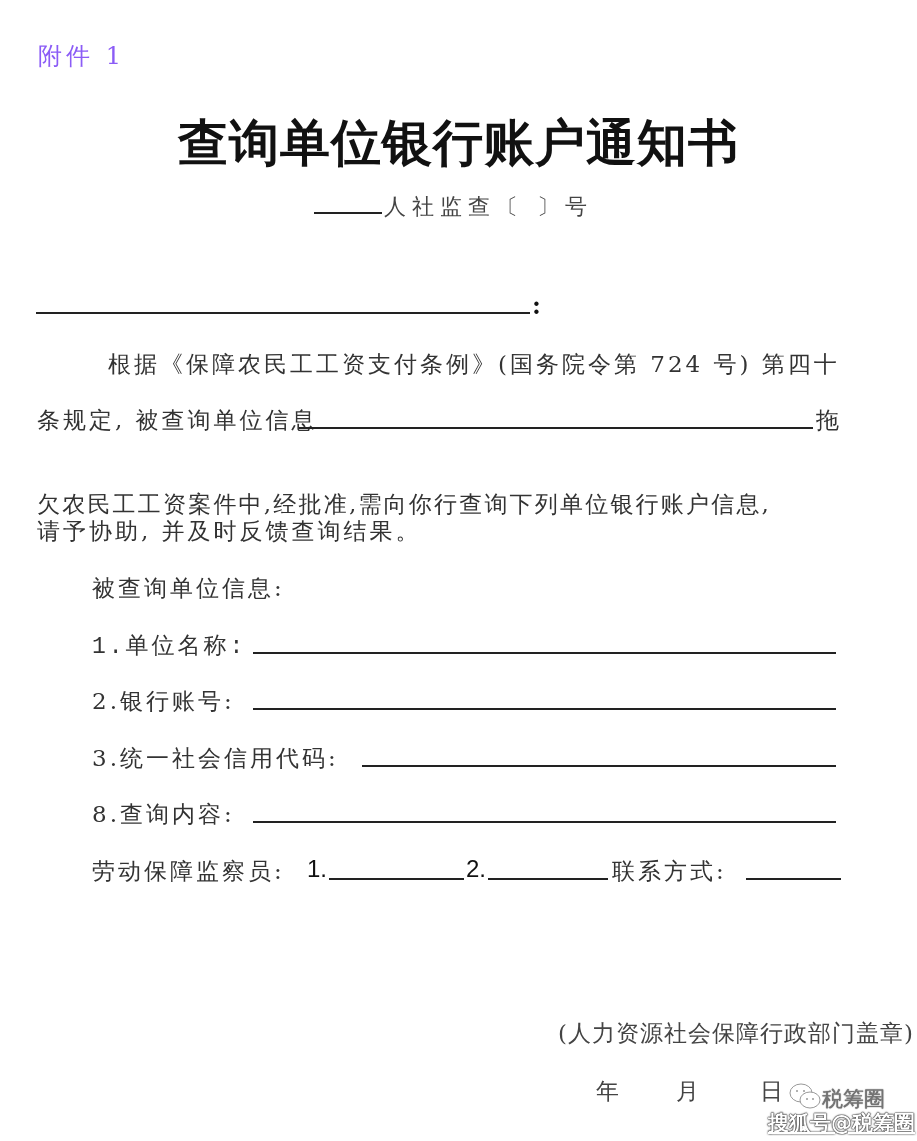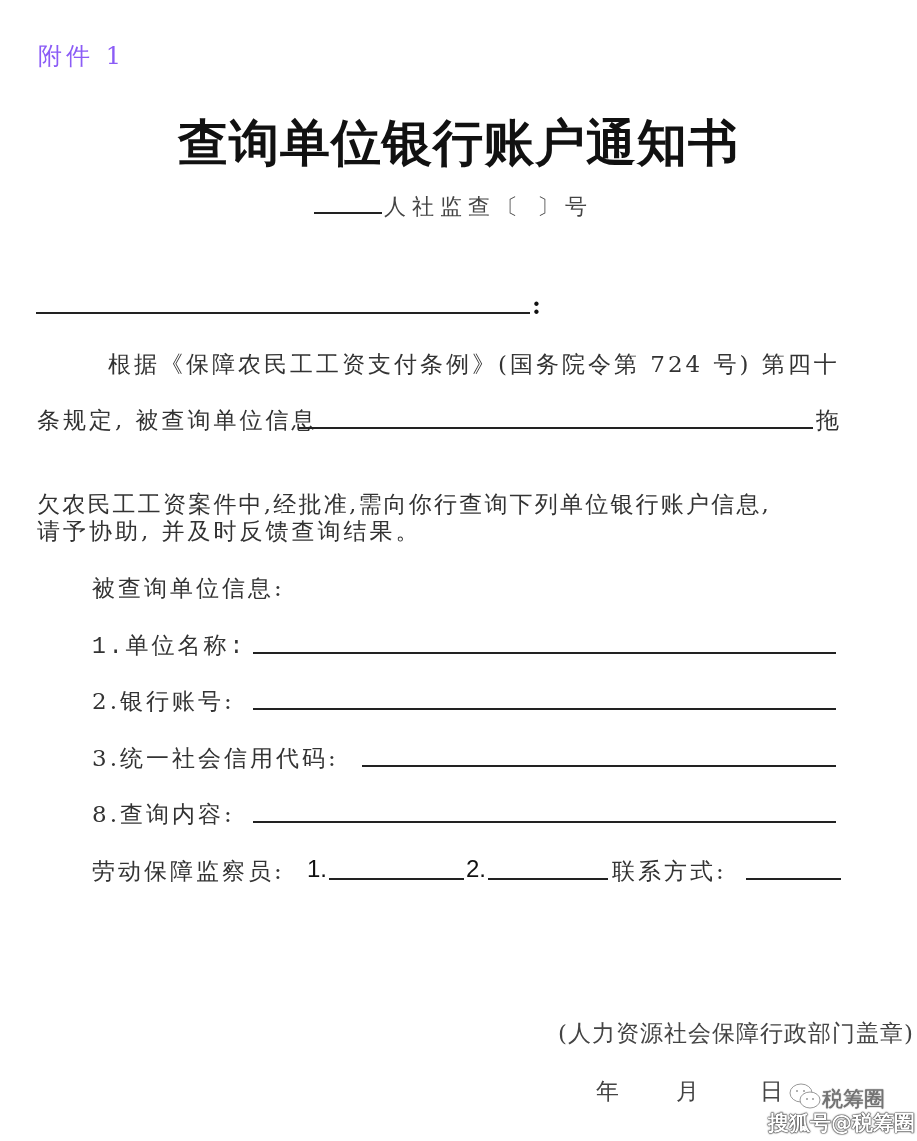"搜狐号@税筹圈" .wm { text-decoration: none -> underline }
